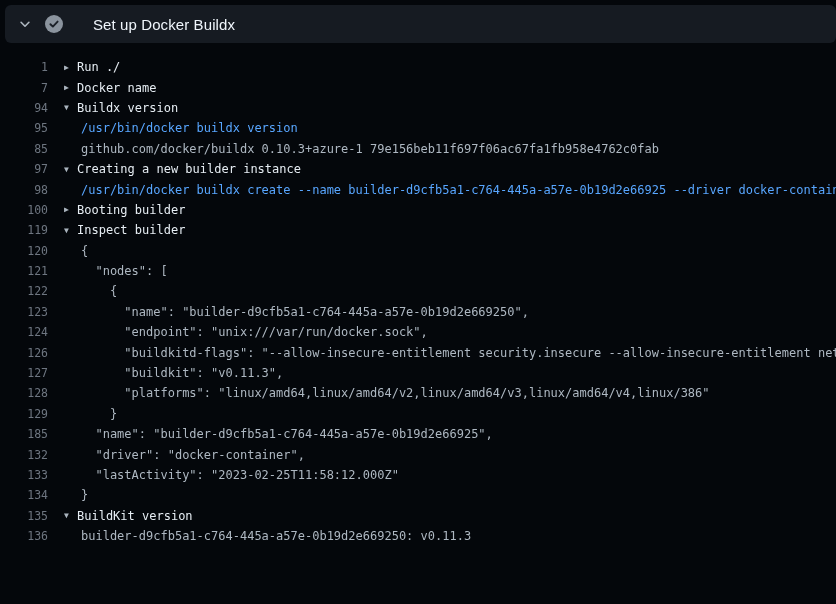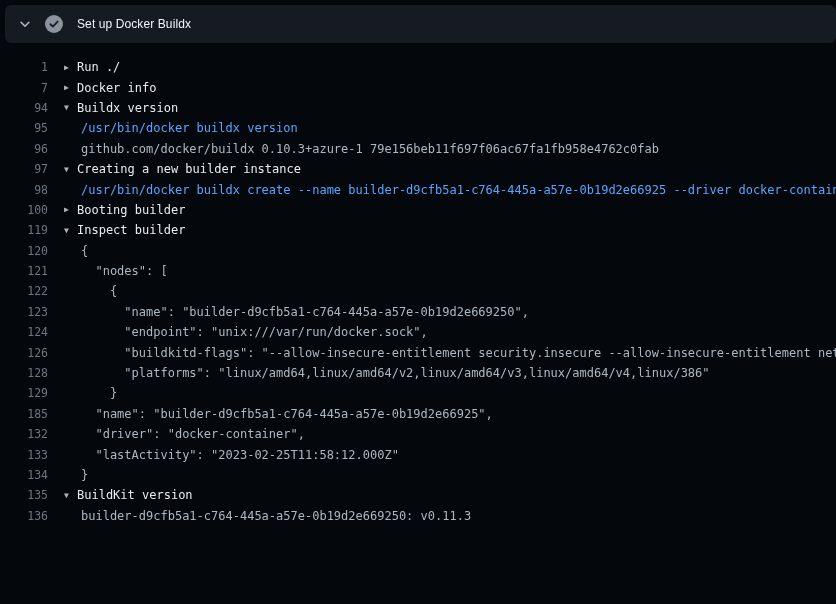"Set up Docker Buildx" .step-title { font-size: 12px -> 15px; margin-left: 14px -> 30px }
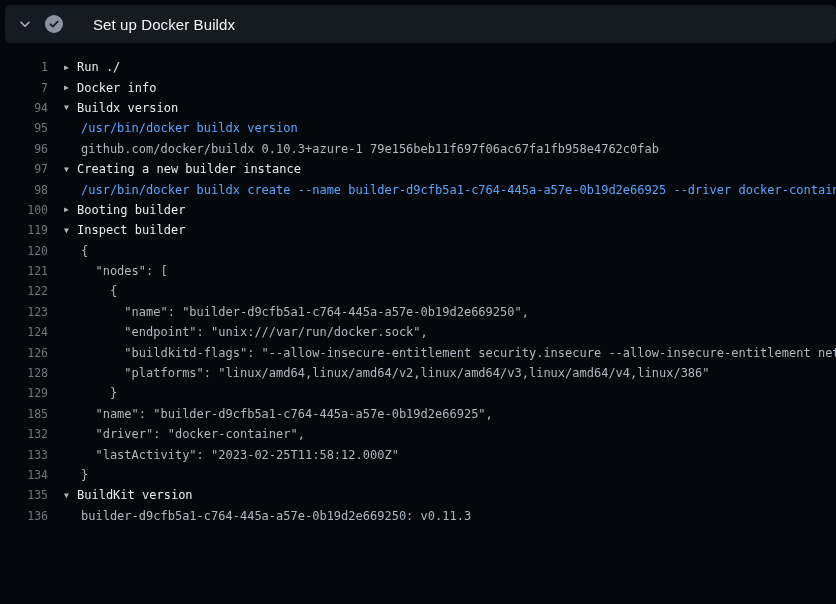"Docker info" span.text { text: info -> name }
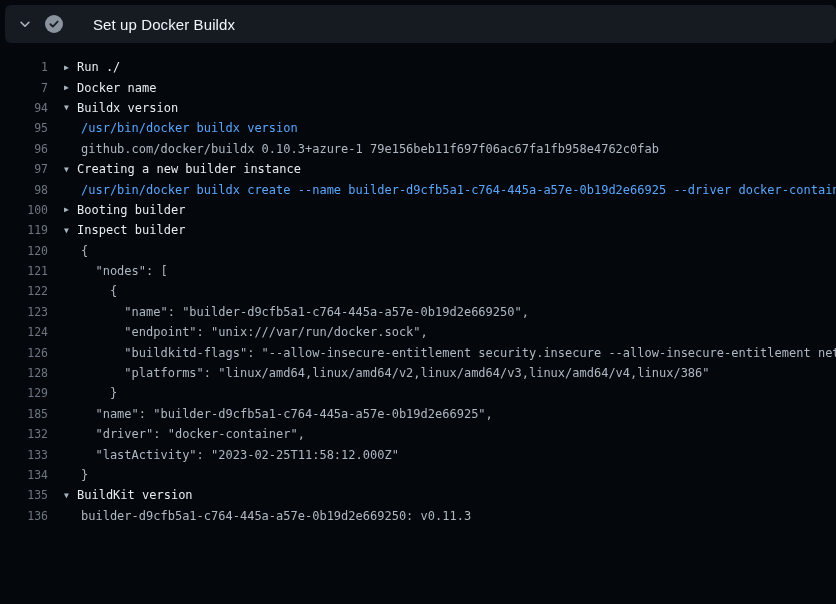"96" span.num { text: 96 -> 85 }
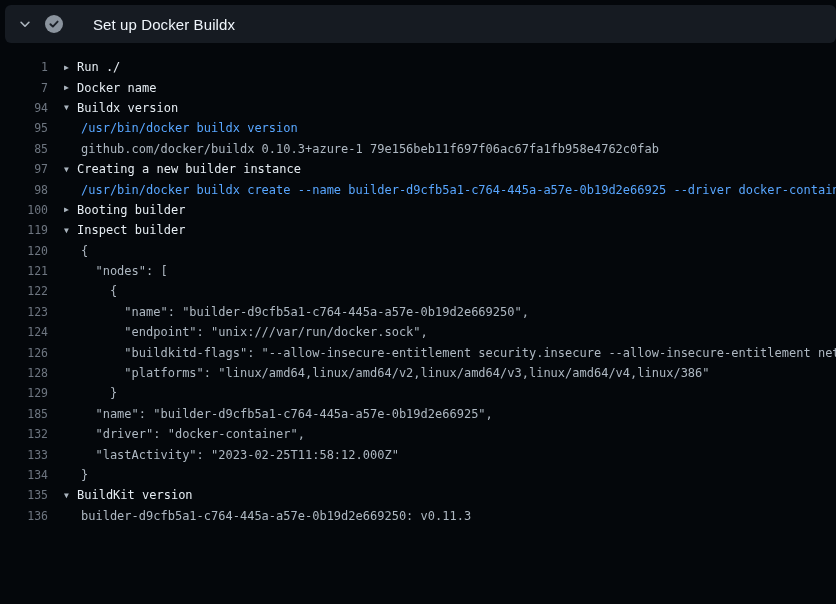"127" div.line { html: none -> <div> <span>127</span> <span> <span> "buildkit": "v0.11.3",</span> </span> </div> }
